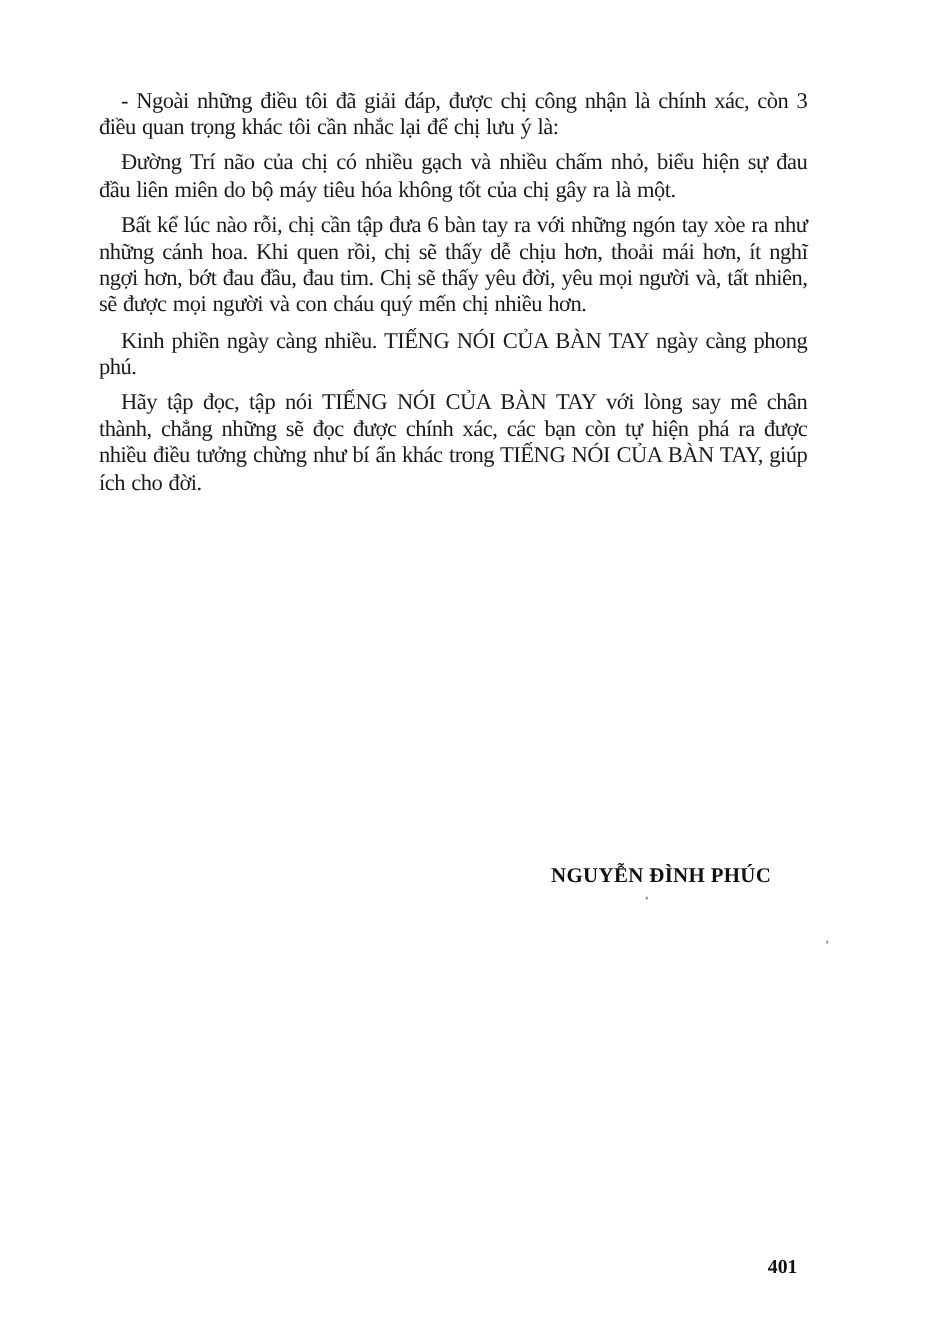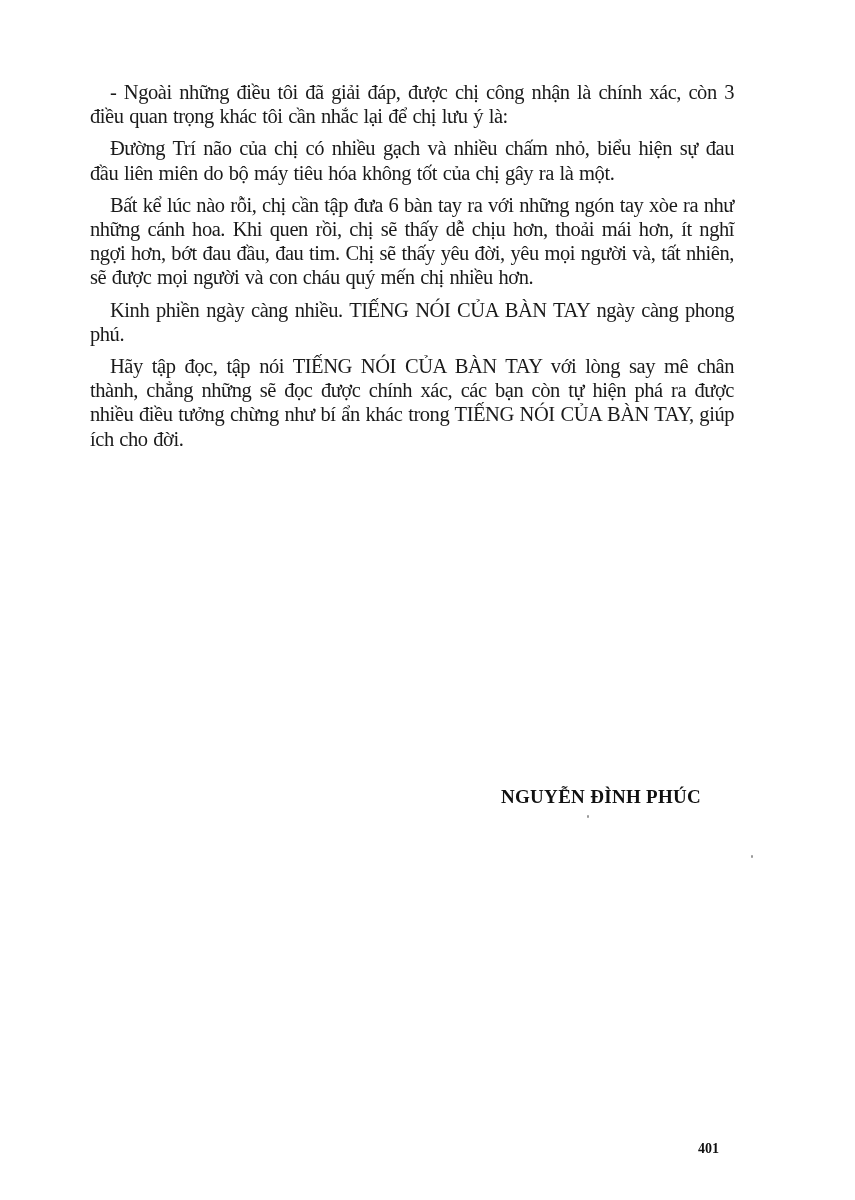"401" .page-number { font-size: 14px -> 18px }
